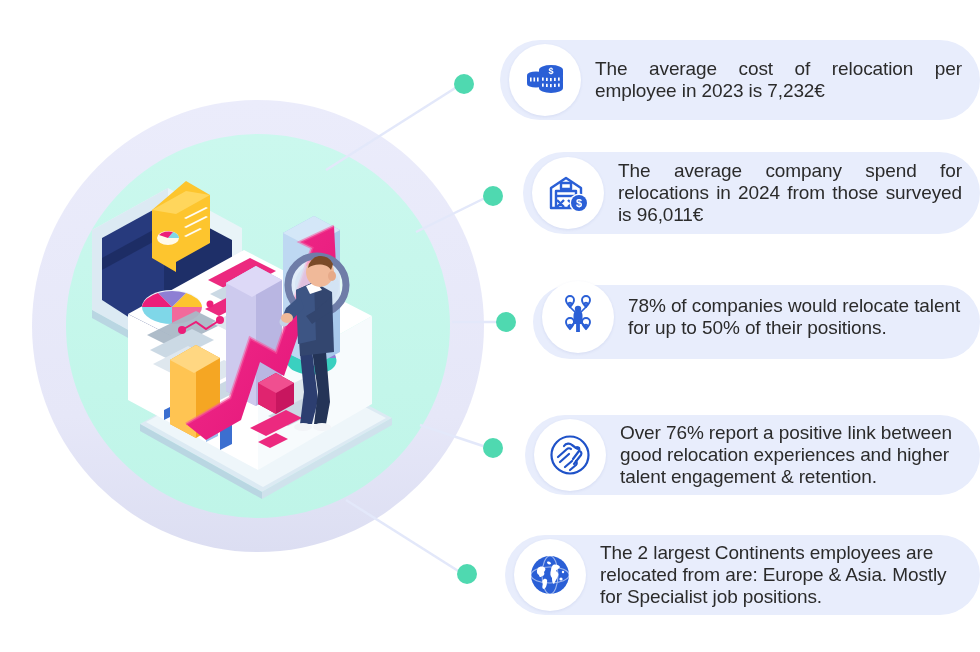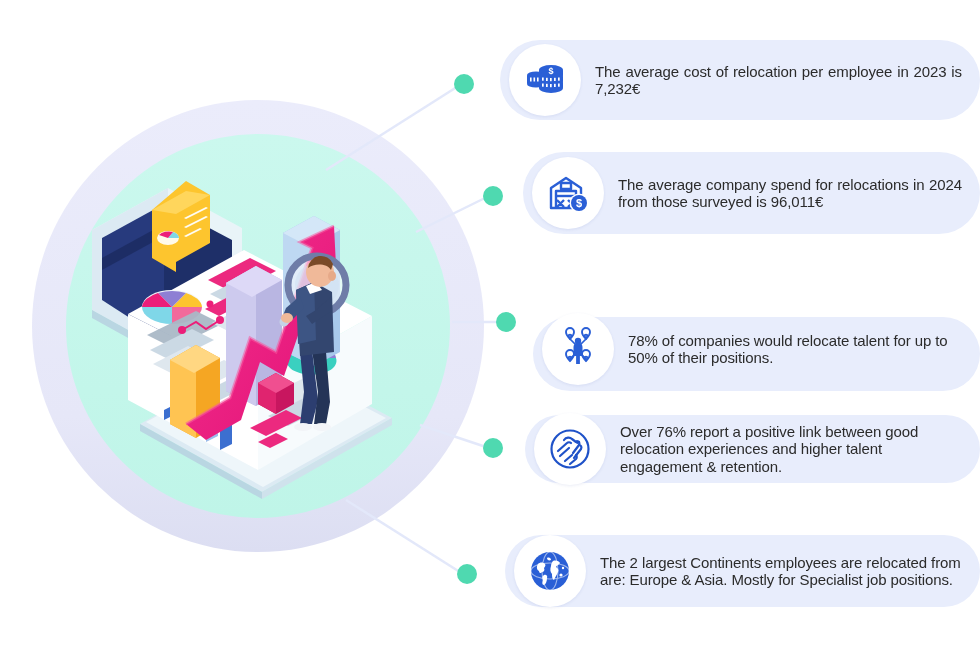"The average cost of relocation" .stat-text { font-size: 15px -> 19px }
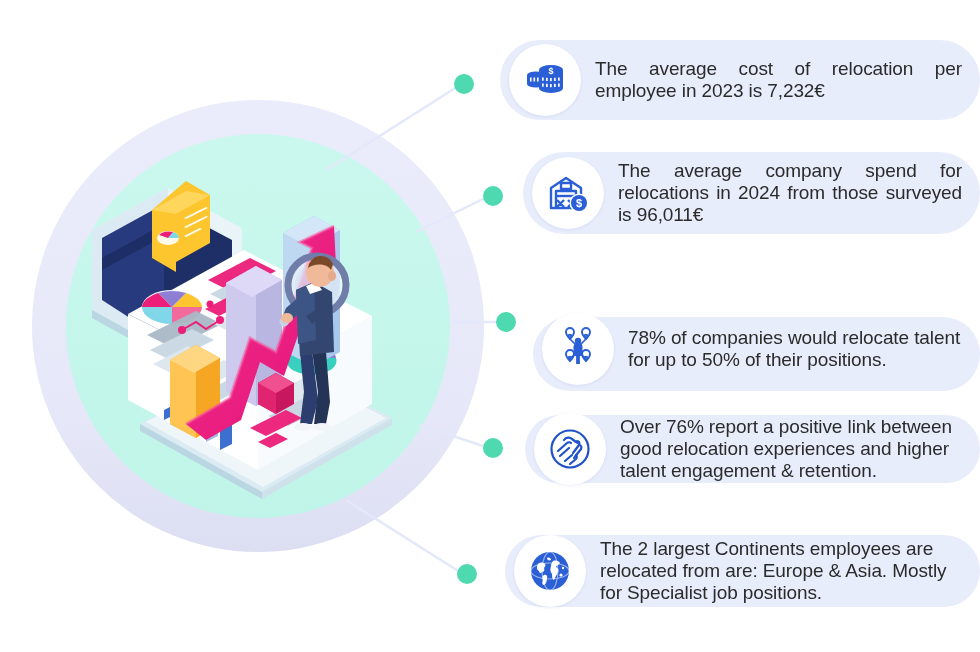"78% of companies would relocate" #card-3 { margin-top: 32px -> none }
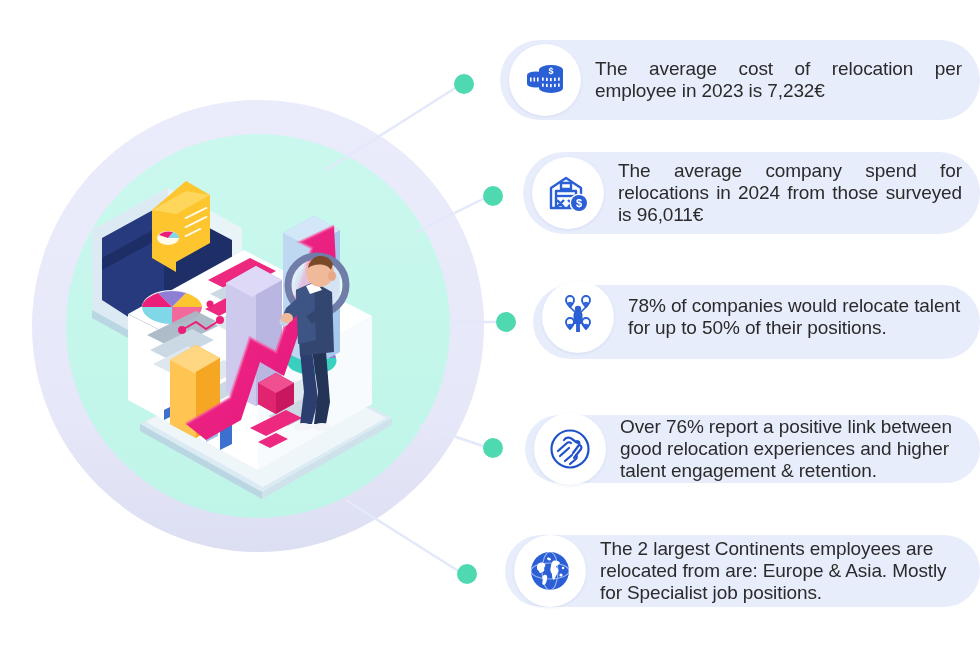"Over 76% report a positive" #card-4 { height: 68px -> 80px }
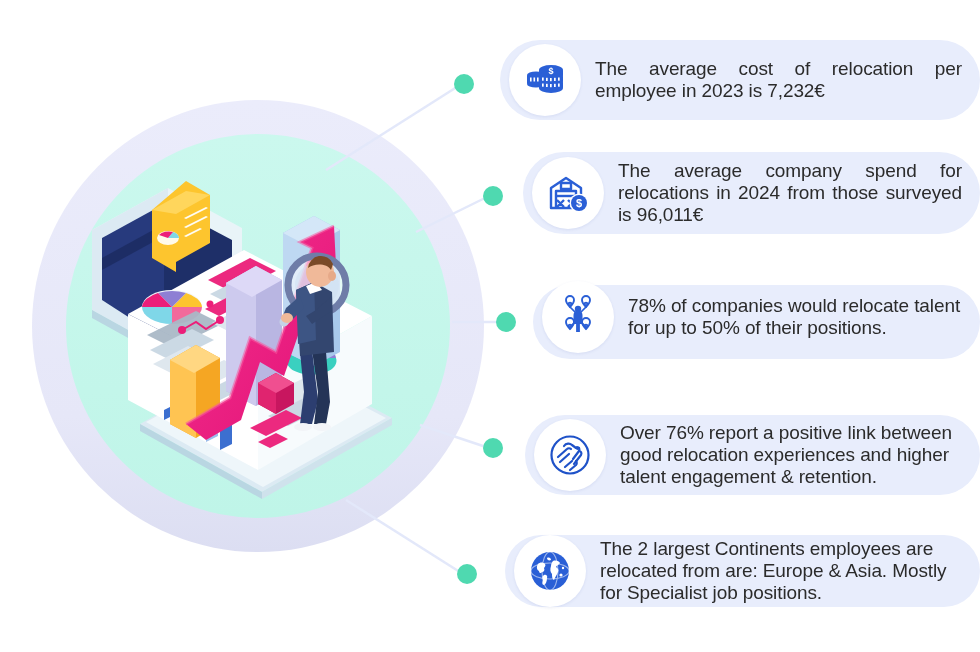"The 2 largest Continents employees" #card-5 { height: 72px -> 80px }
